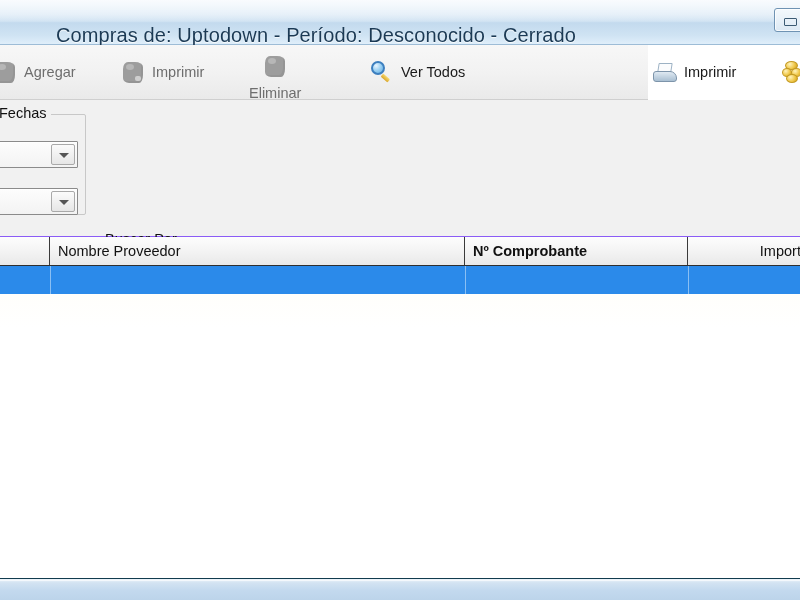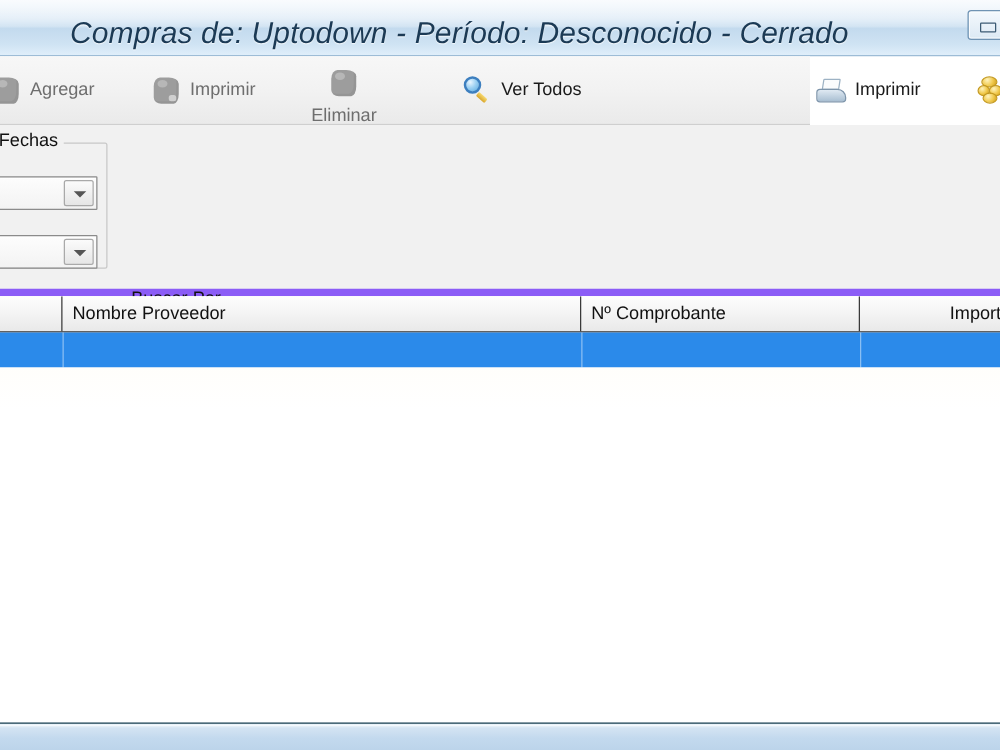"Compras de: Uptodown - Período:" .title-text { font-size: 24px -> 20px; font-style: italic -> none; top: 13px -> 24px }
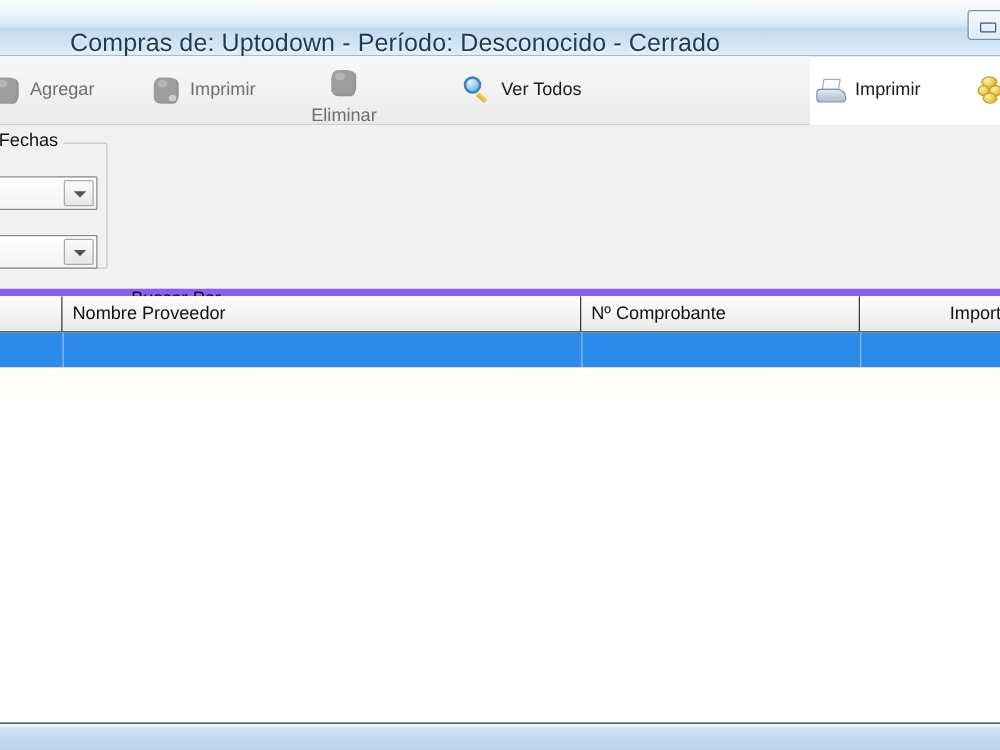"Fechas" .filterpanel { border-bottom: 6px solid #8b5cf6 -> 1px solid #8b5cf6 }
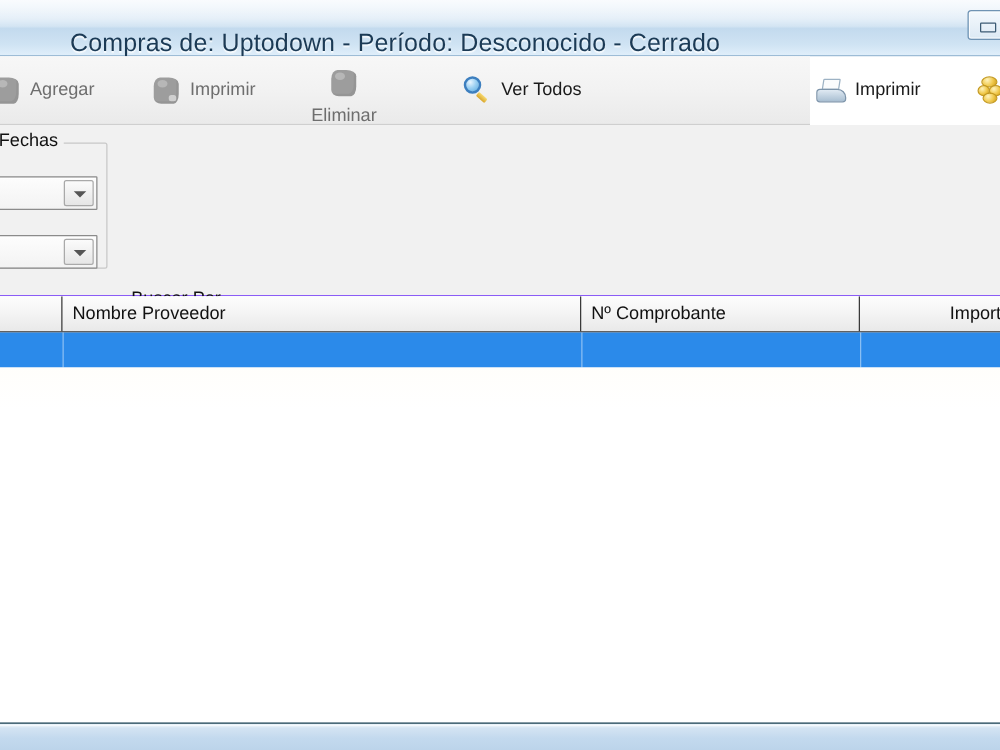"Nº Comprobante" .hcell.c2 { font-weight: none -> bold }
